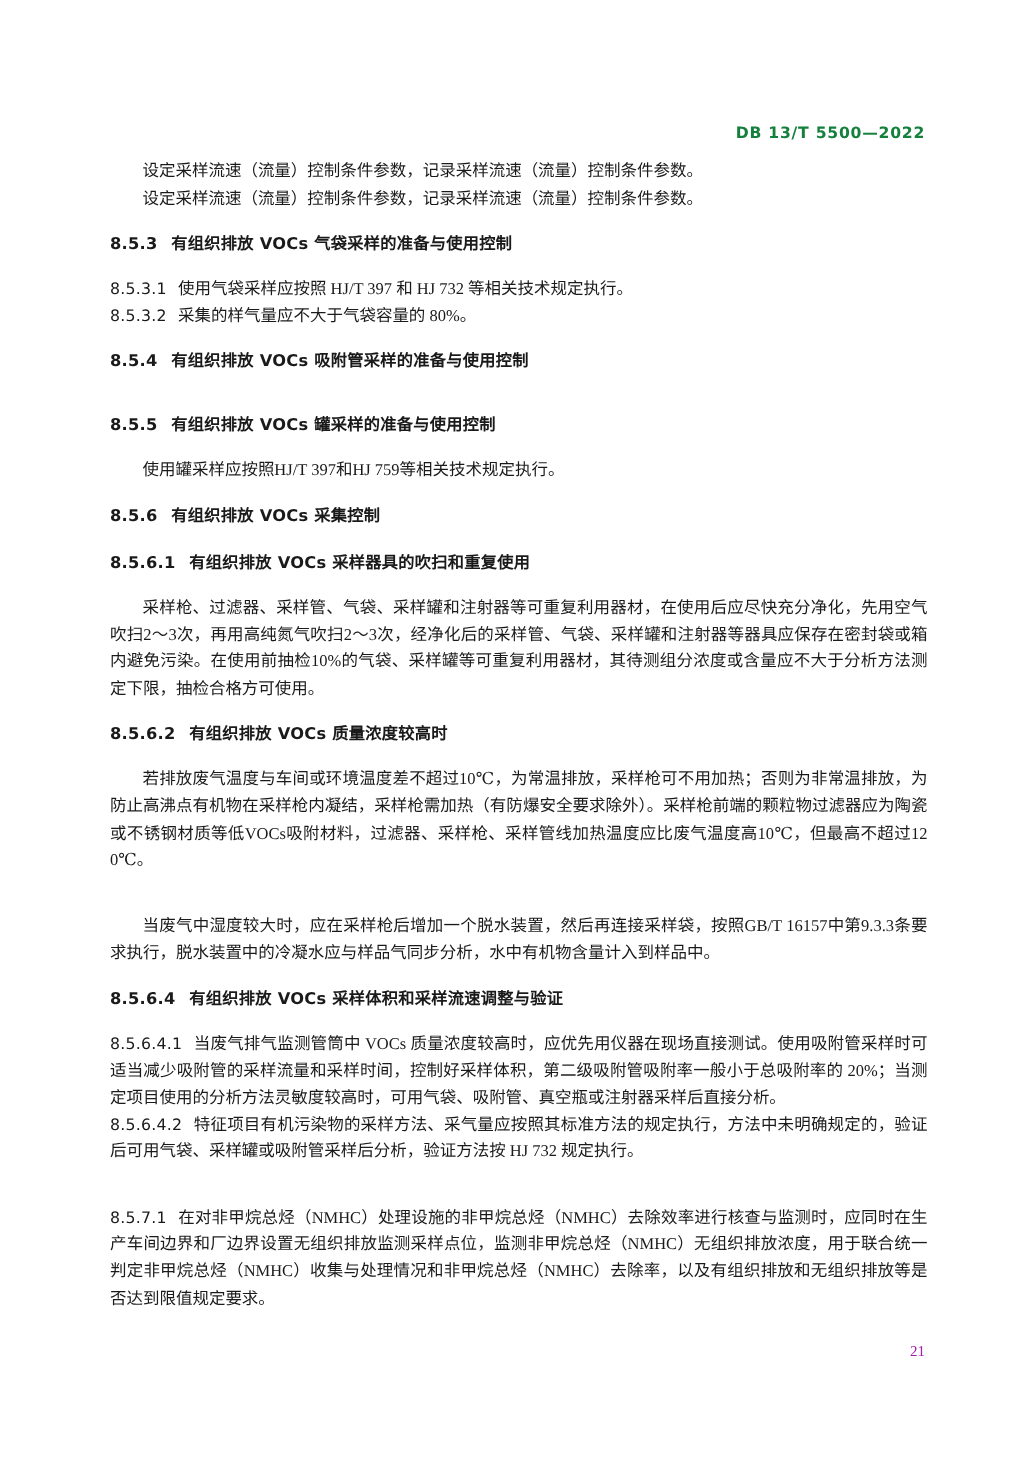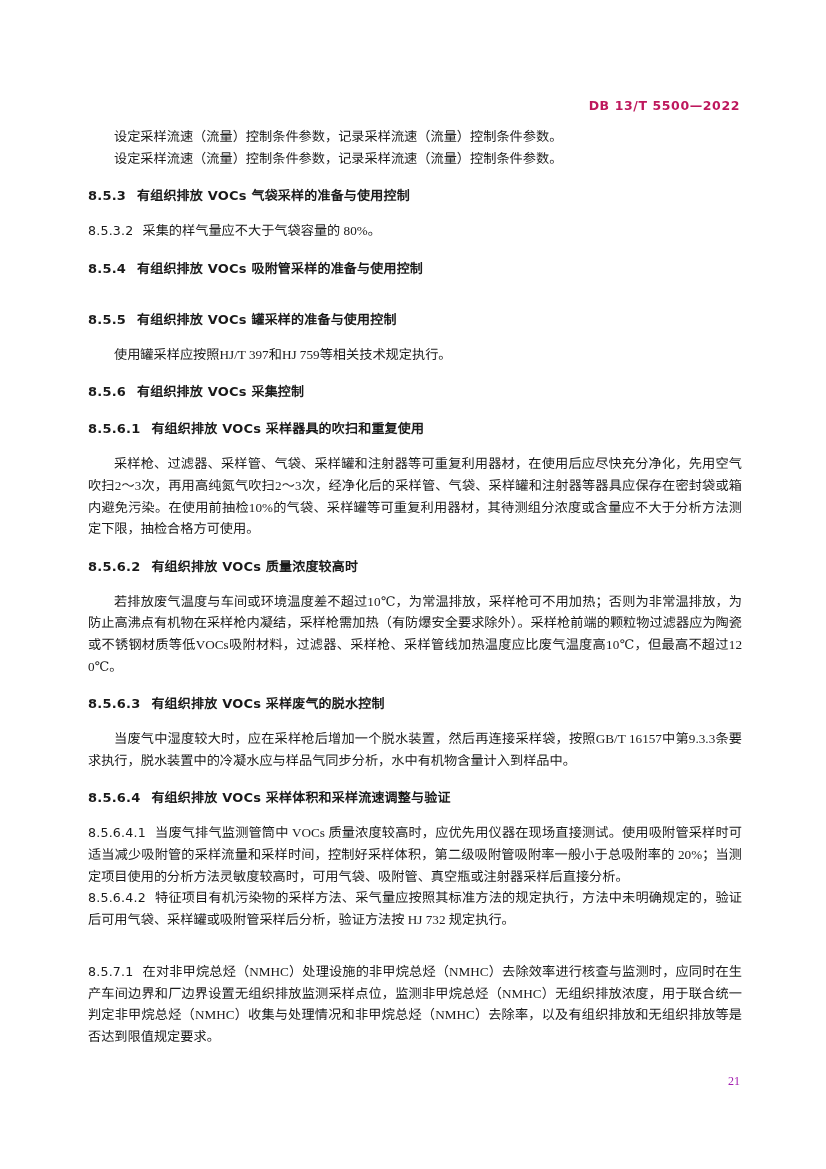"DB 13/T 5500—2022" .page-header { color: #be185d -> #15803d }
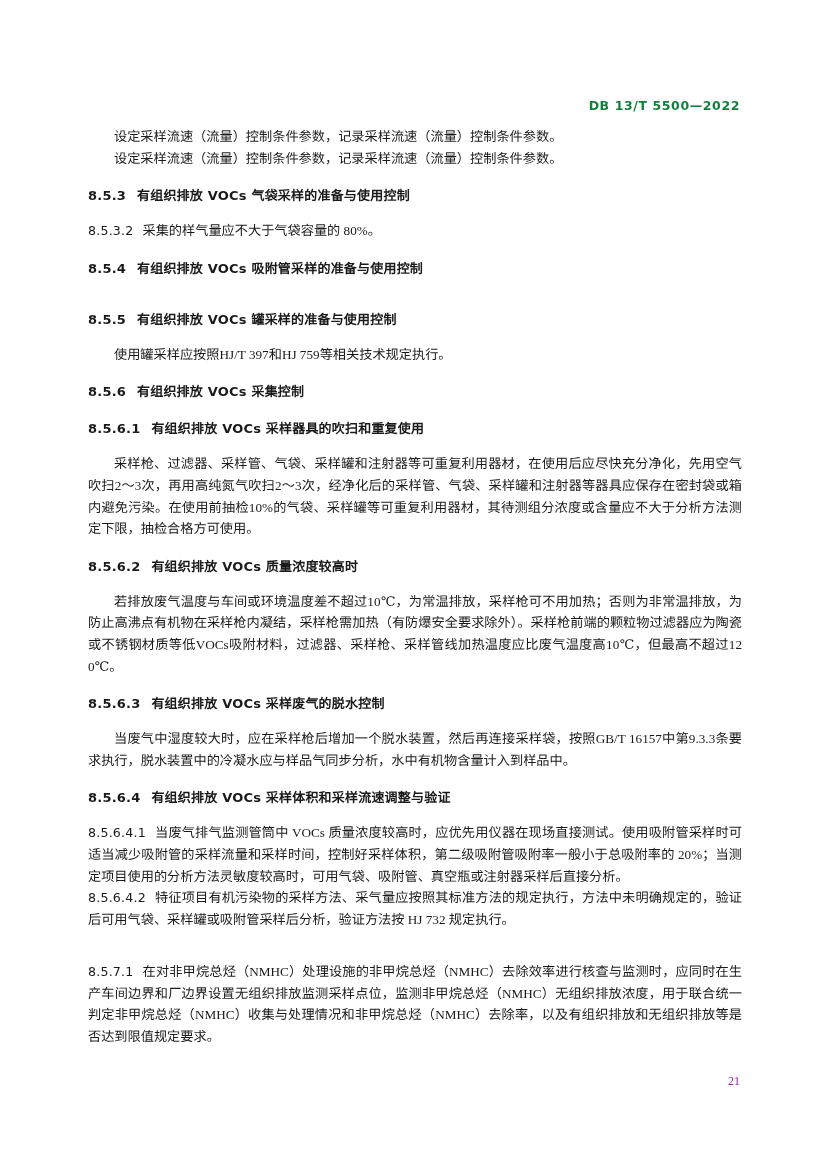"8.5.3.1 使用气袋采样应按照 HJ/T 397 和" p.clause { html: none -> <p><span>8.5.3.1</span><span>使用气袋采样应按照 HJ/T 397 和 HJ 732 等相关技术规定执行。</span></p> }
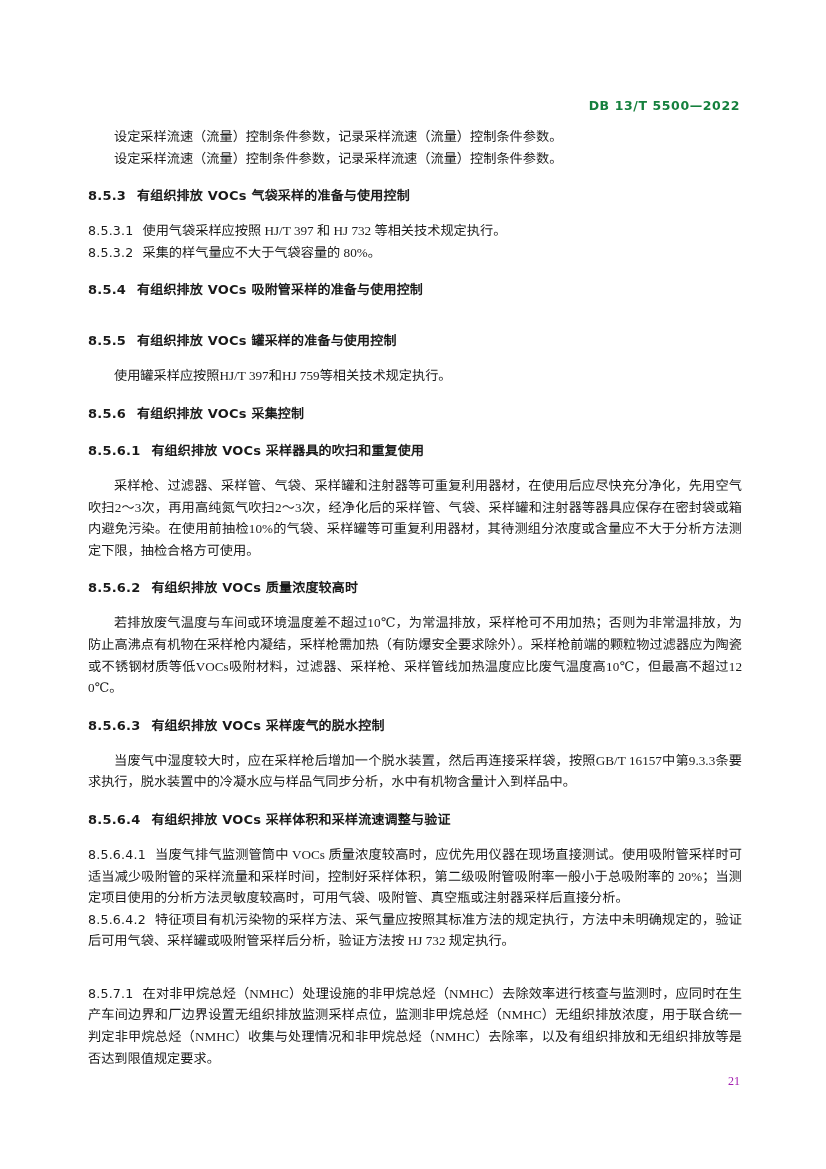"8.5.6.3 有组织排放 VOCs 采样废气的脱水控制" p.heading { html: <p><span>8.5.6.3</span><span>有组织排放 VOCs 采样废气的脱水控制</span></p> -> none }
